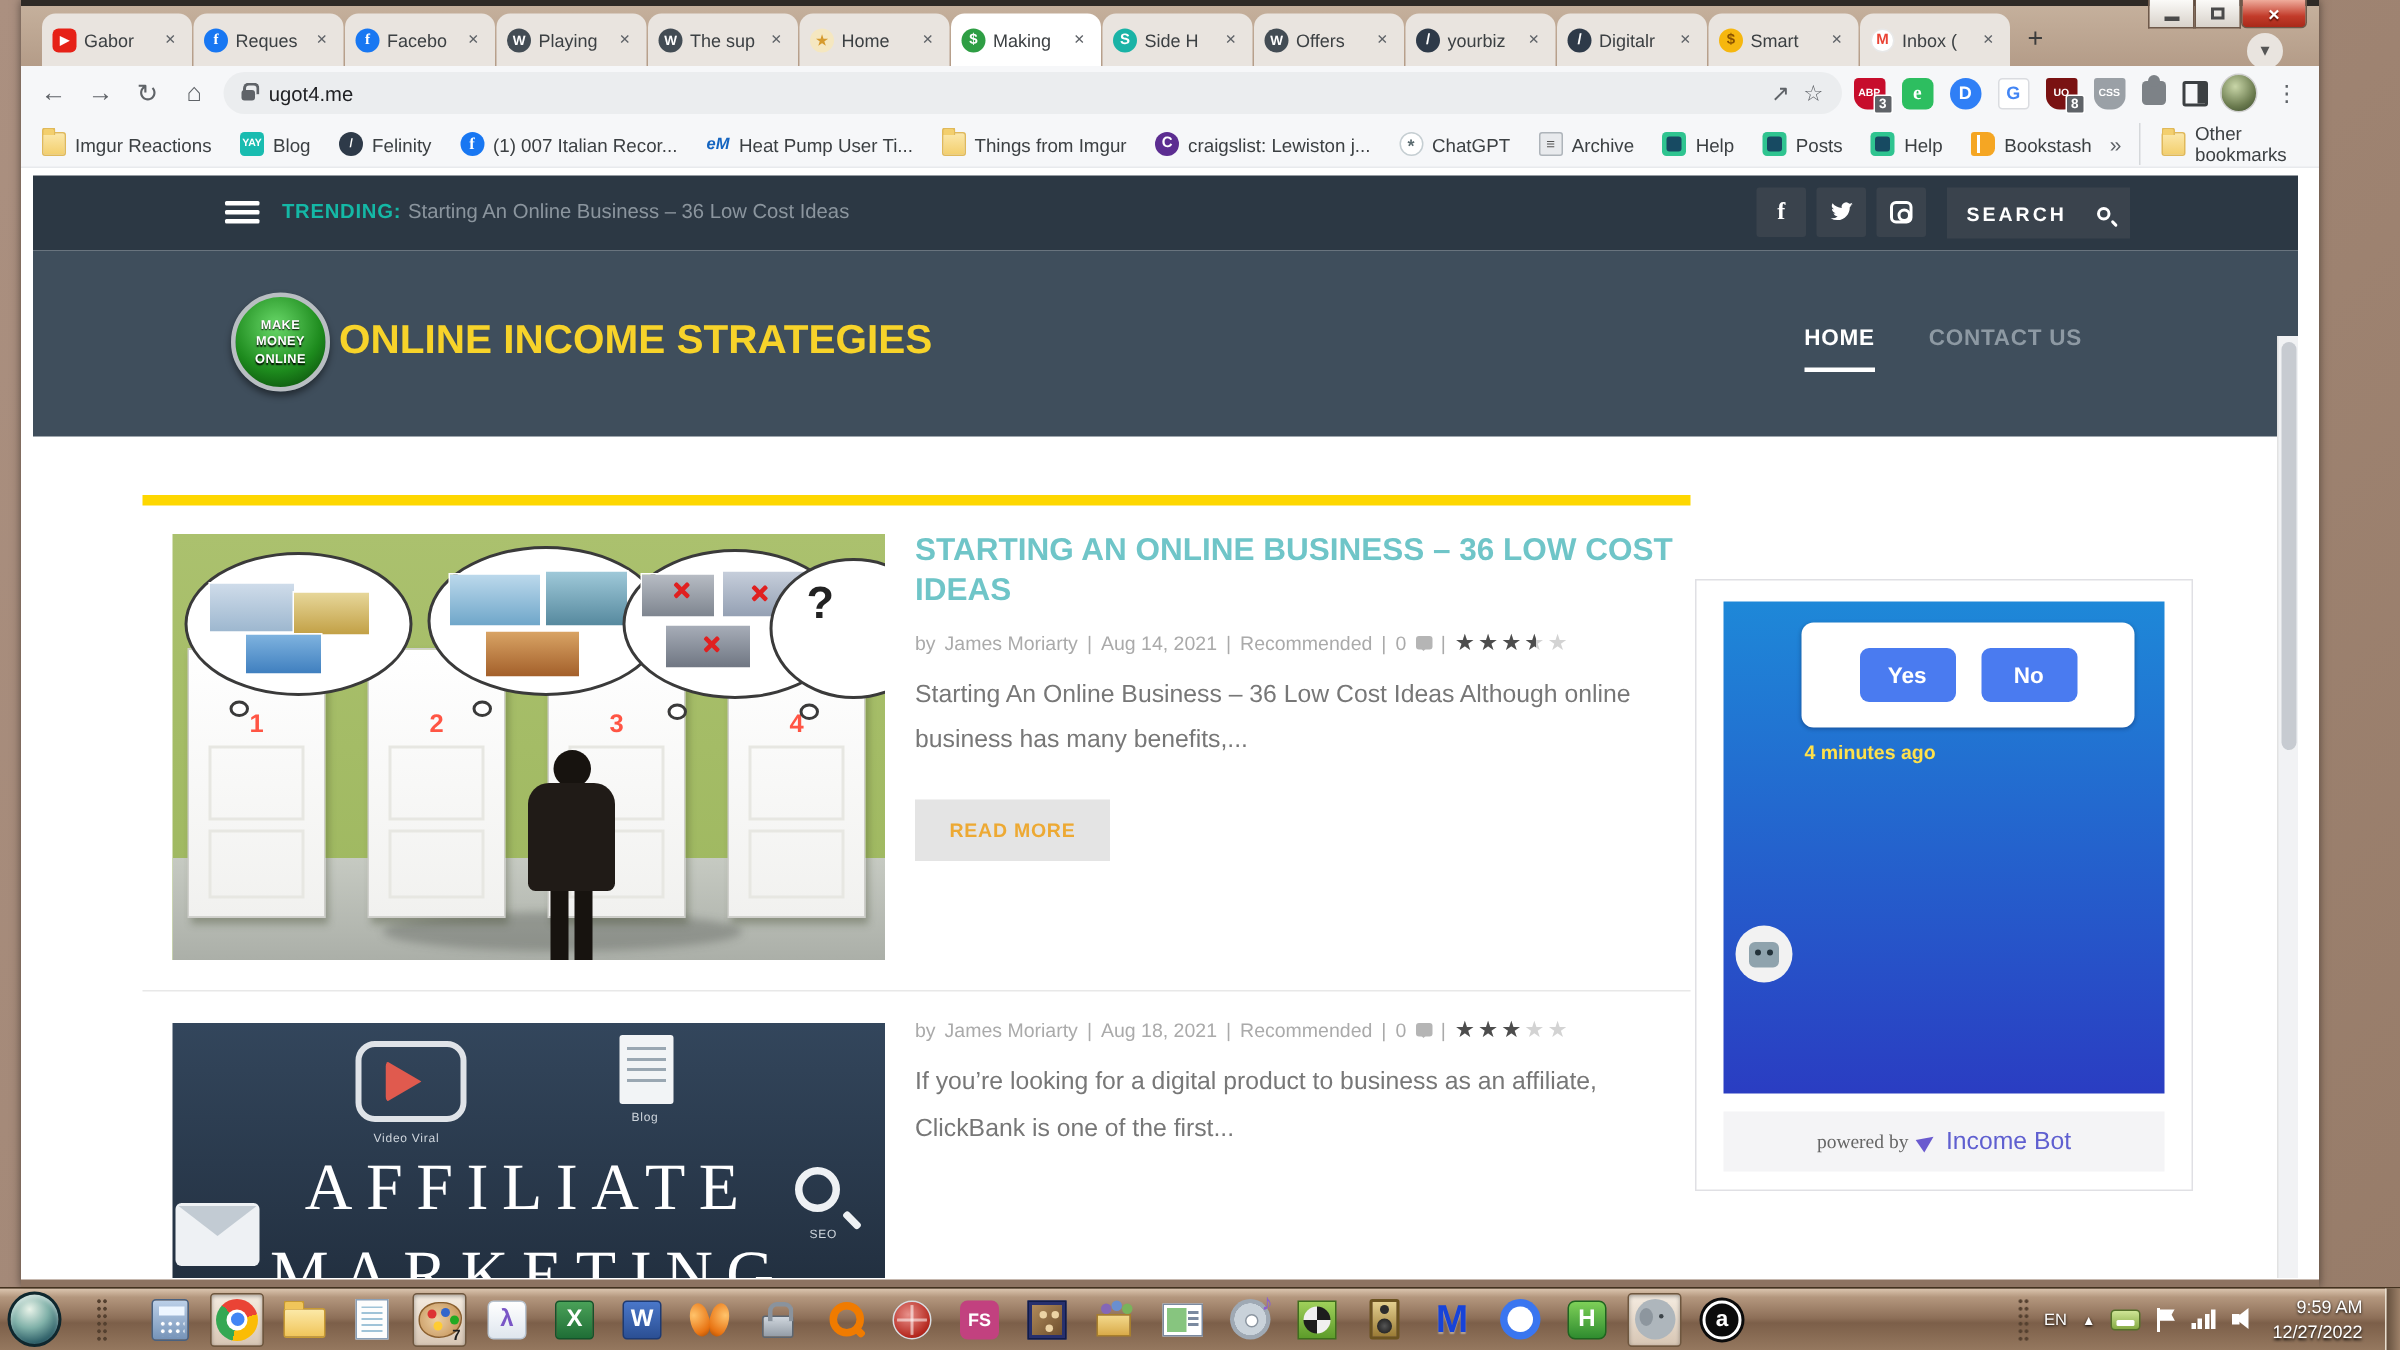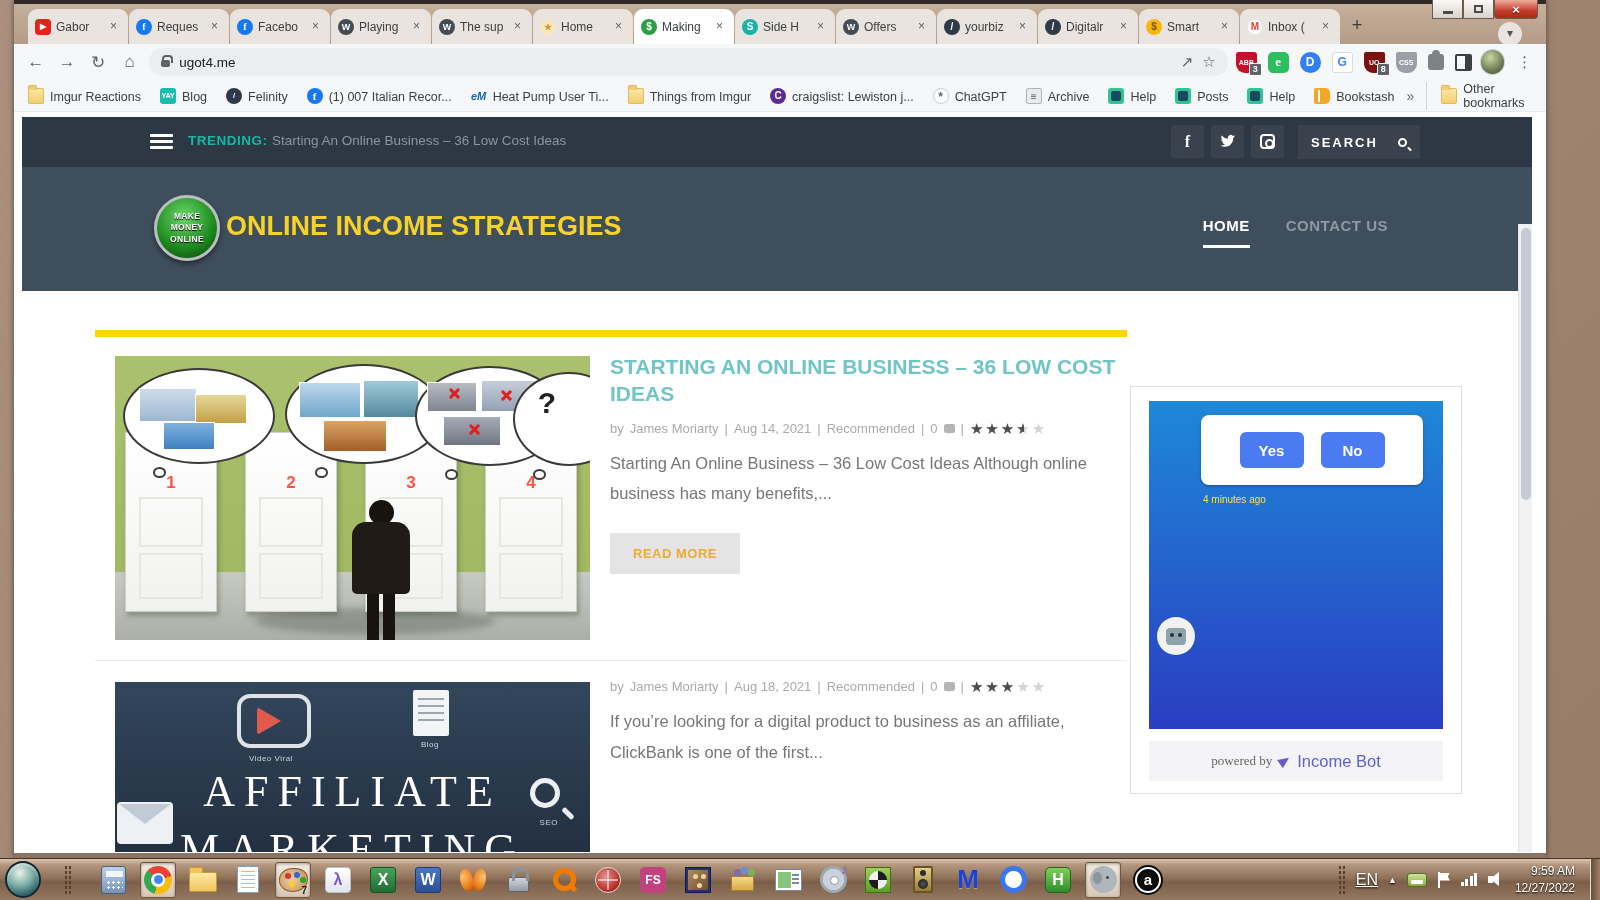"4 minutes ago" #tstamp { font-size: 10px -> 13px; font-weight: normal -> bold }
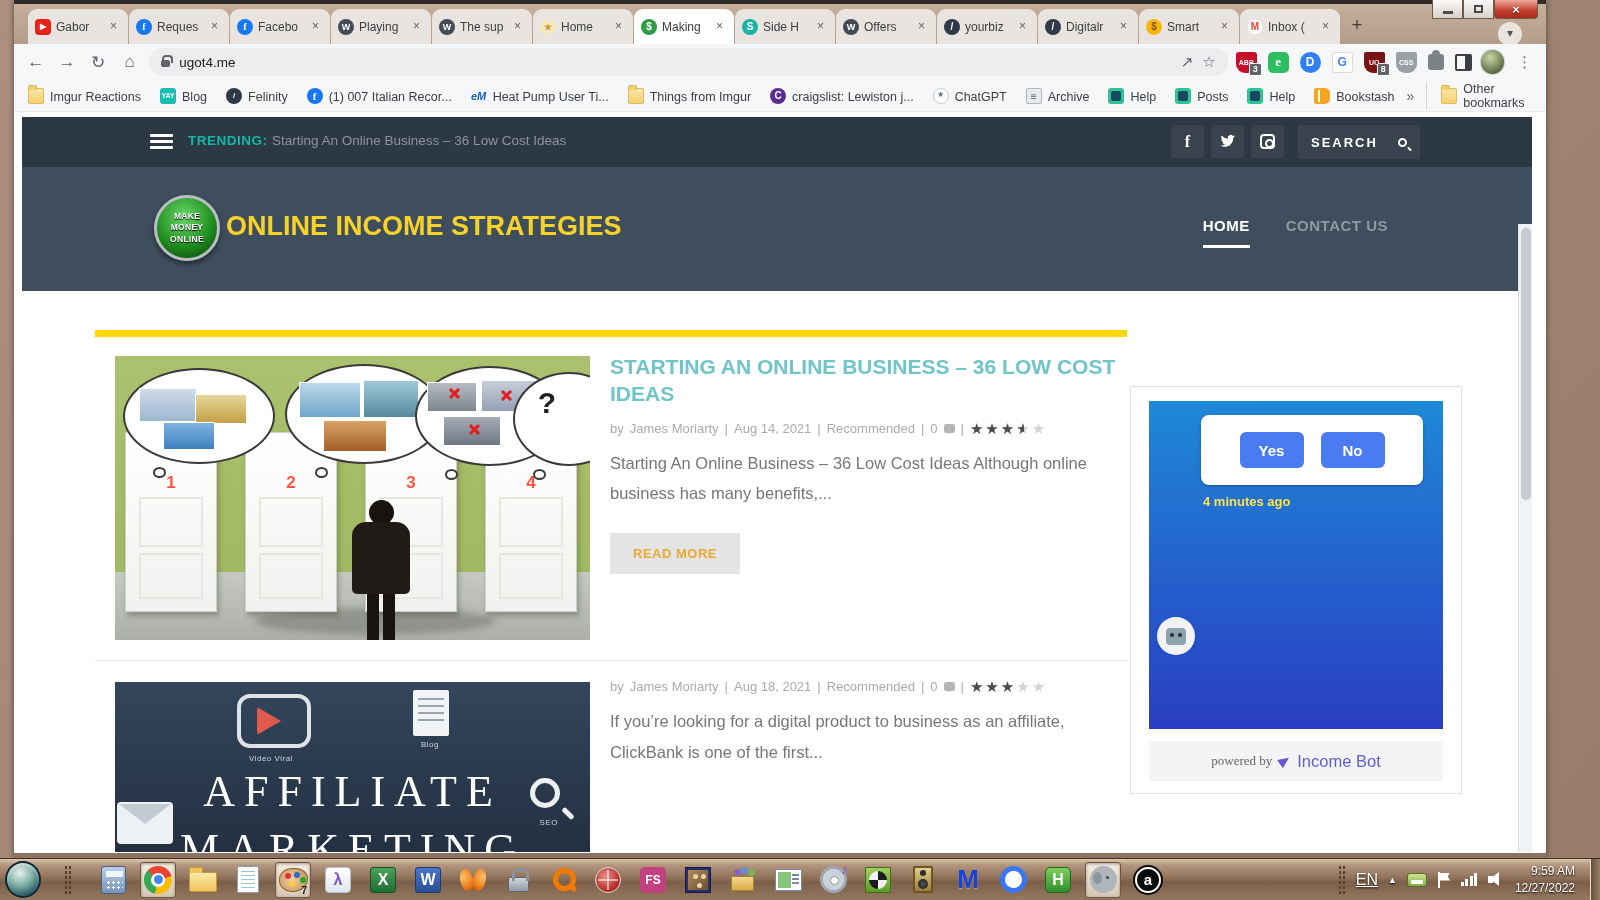"EN" #lang { font-size: 16px -> 11px; text-decoration: underline -> none }
